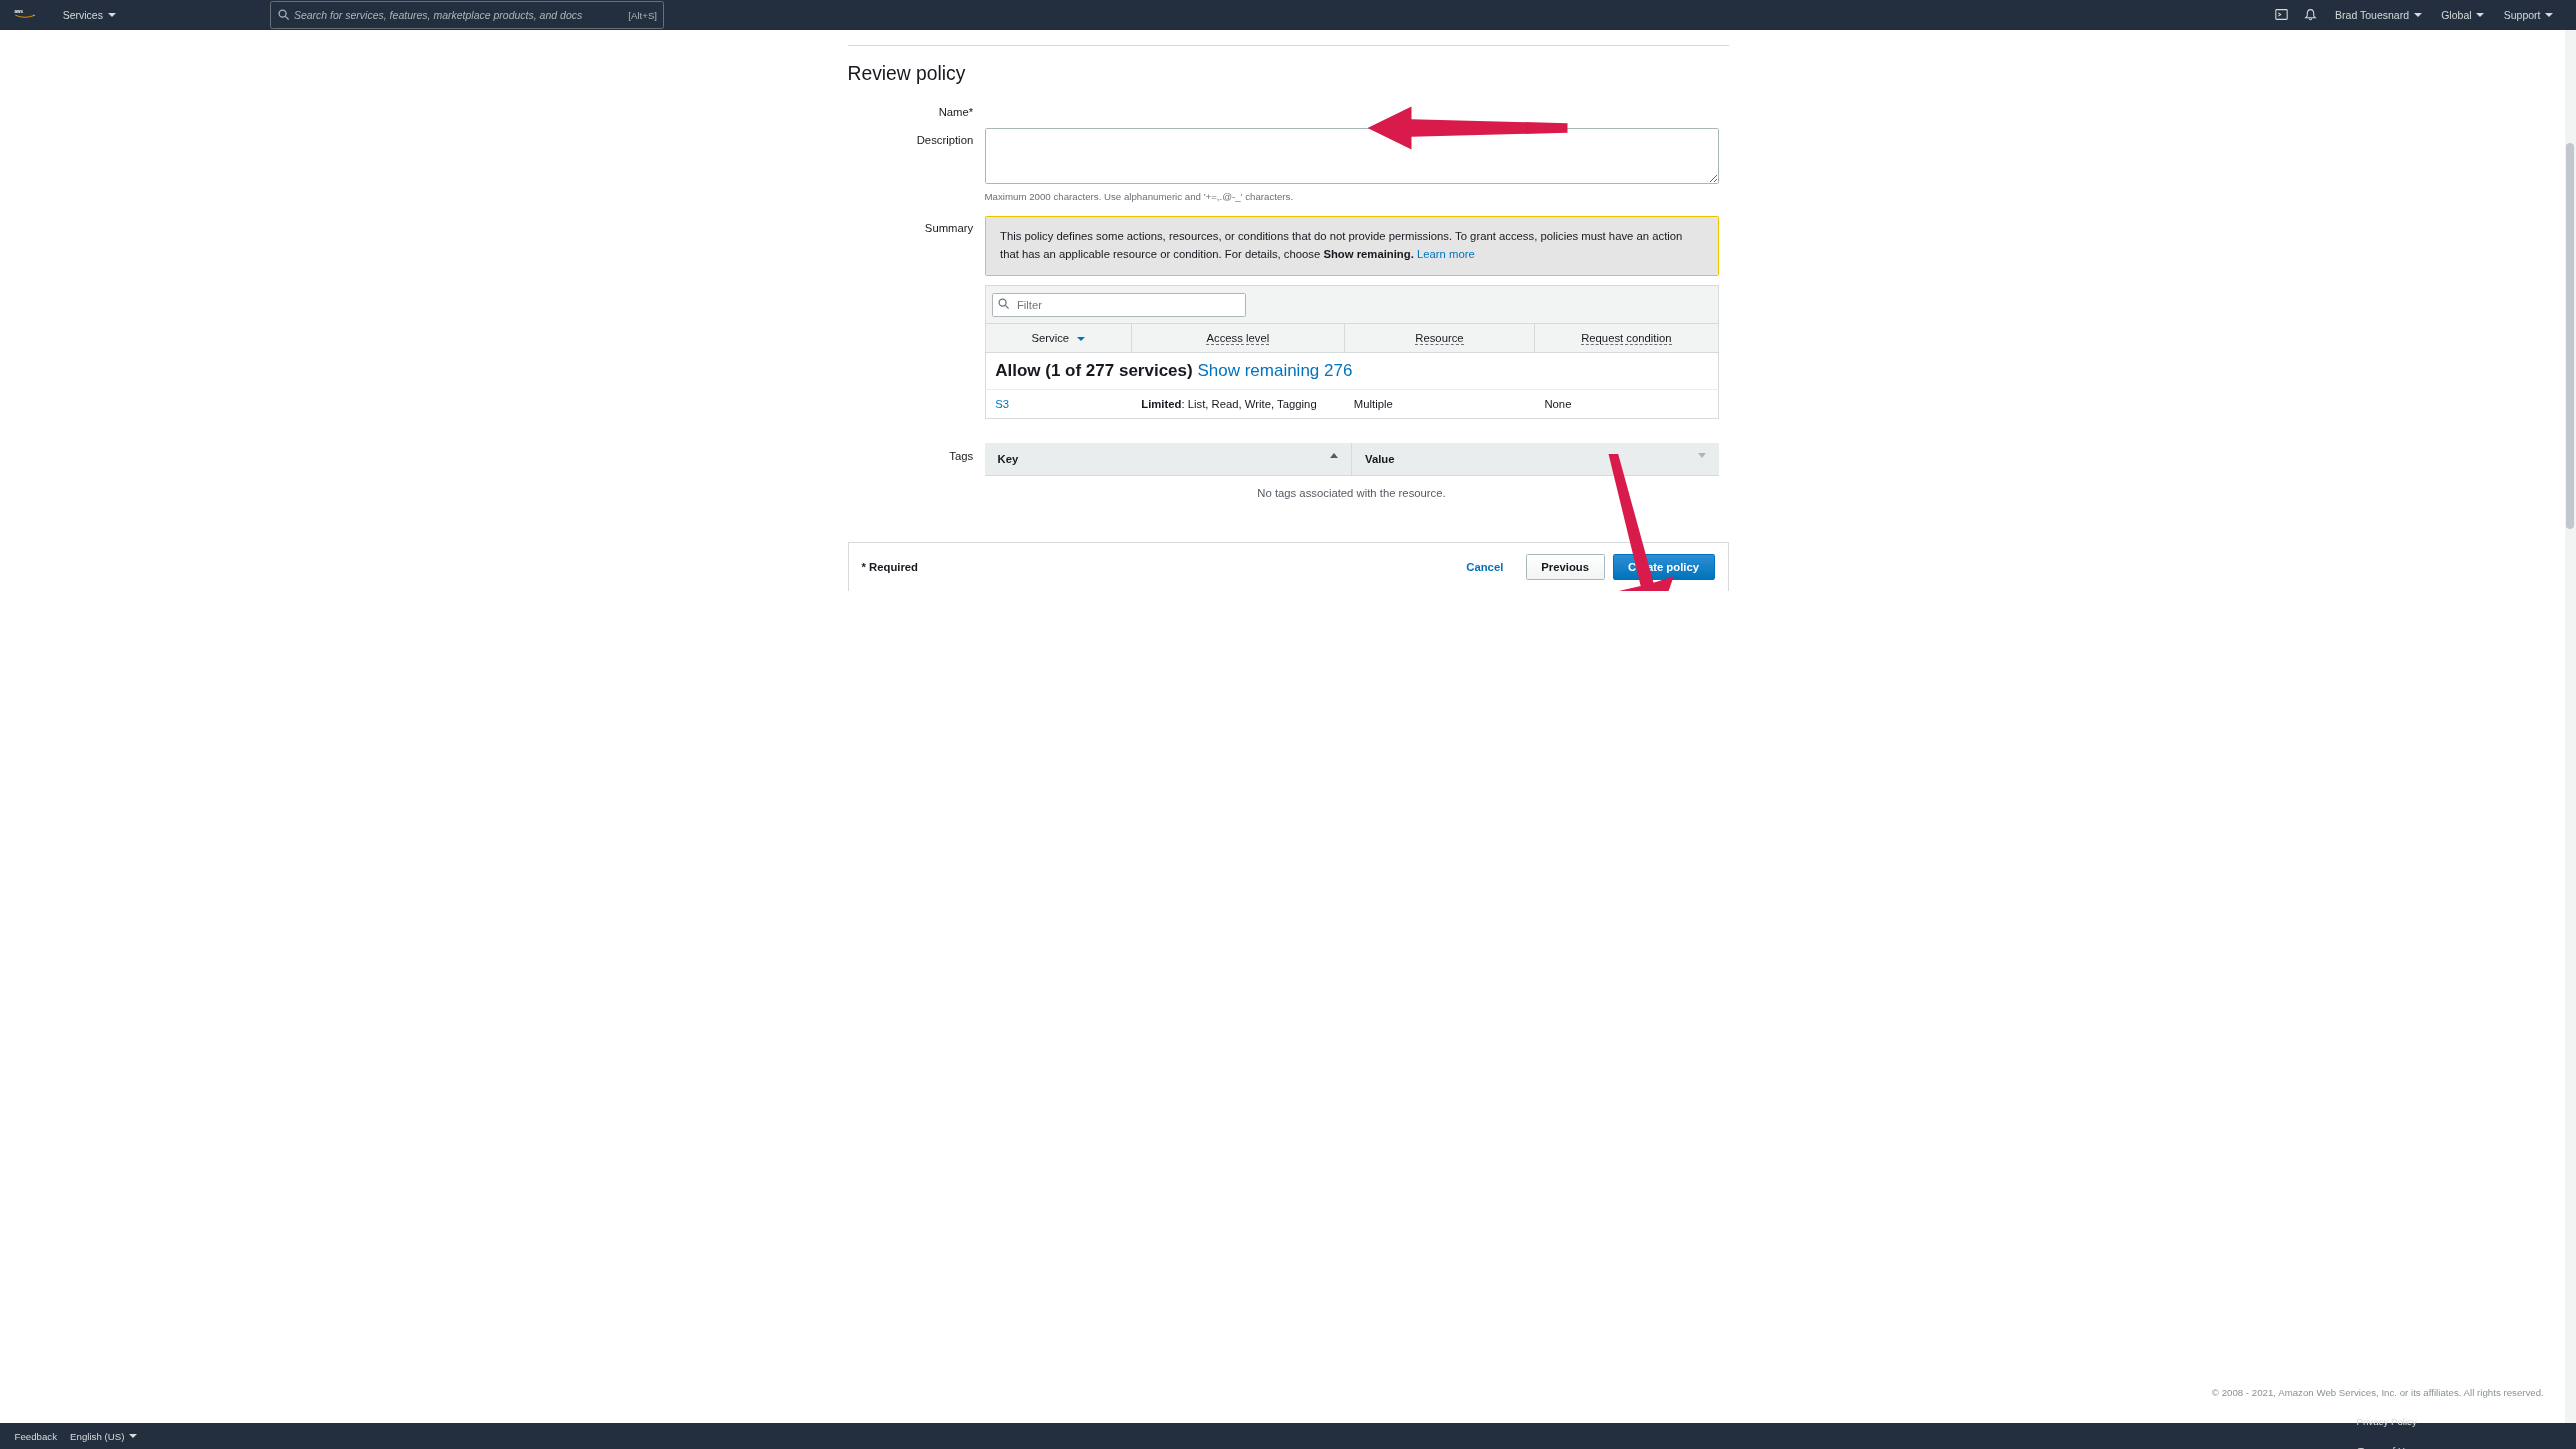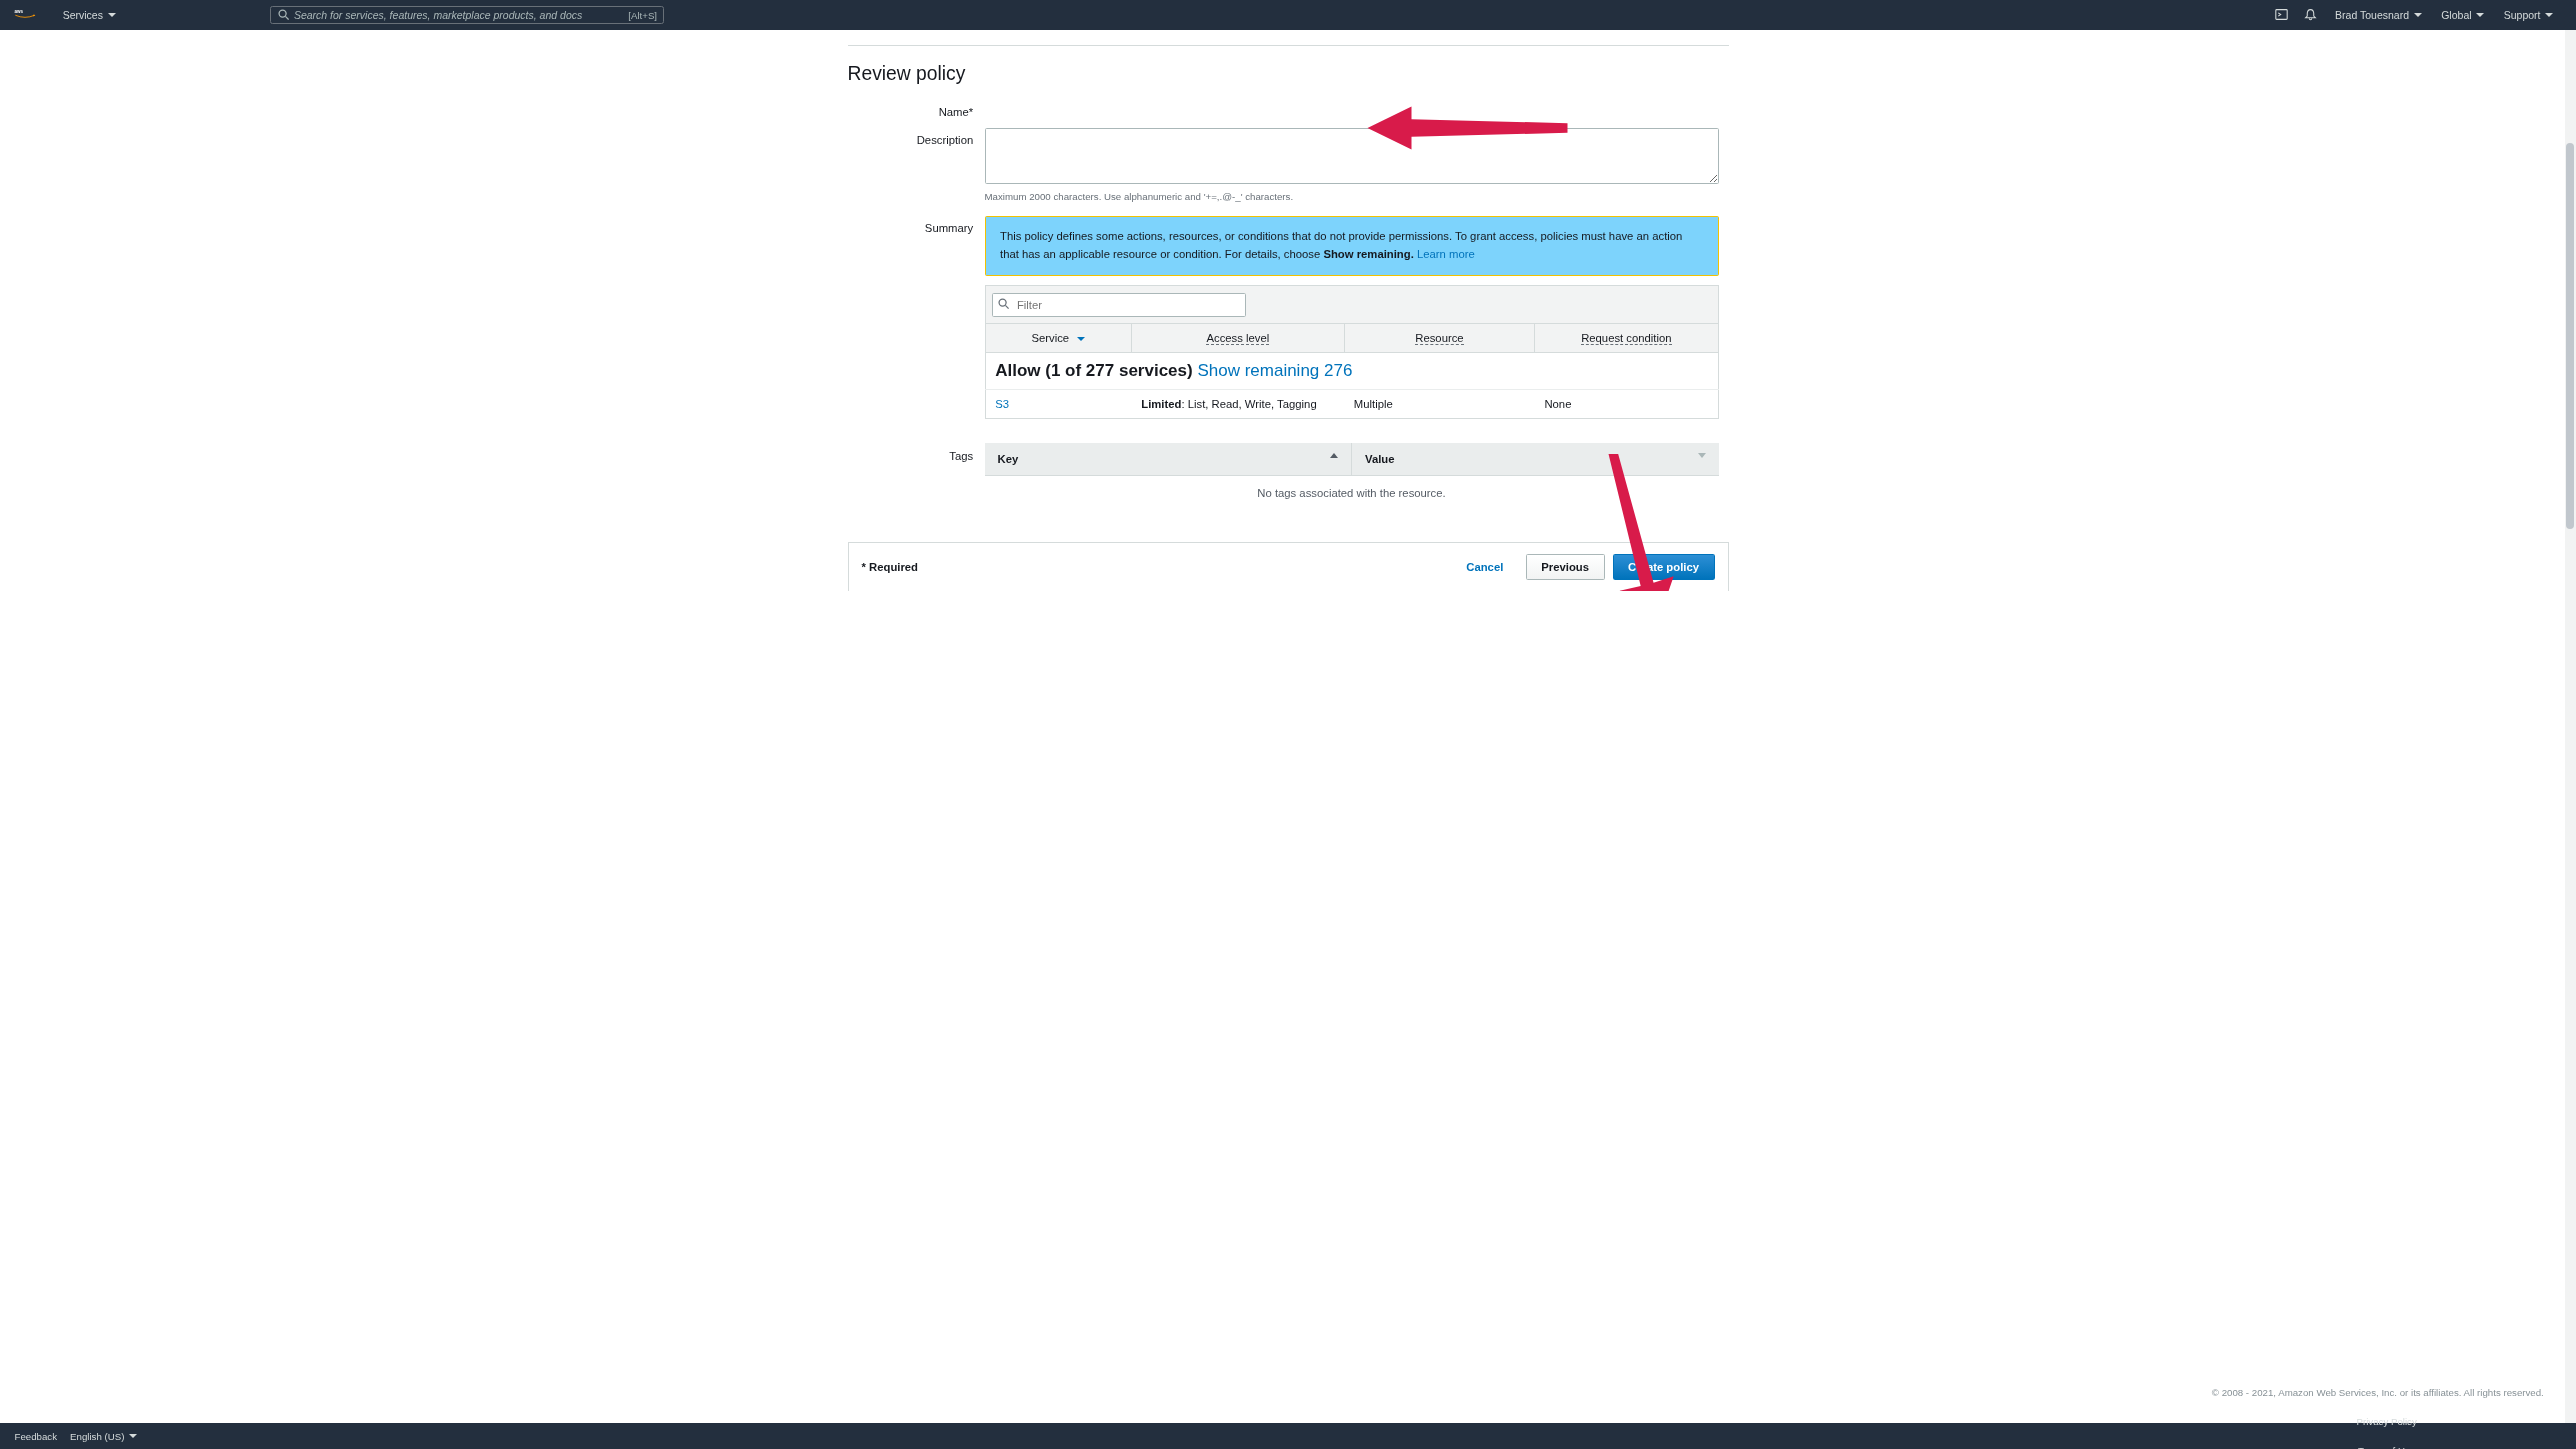"Search for services, features," .search-box { height: 18px -> 28px }
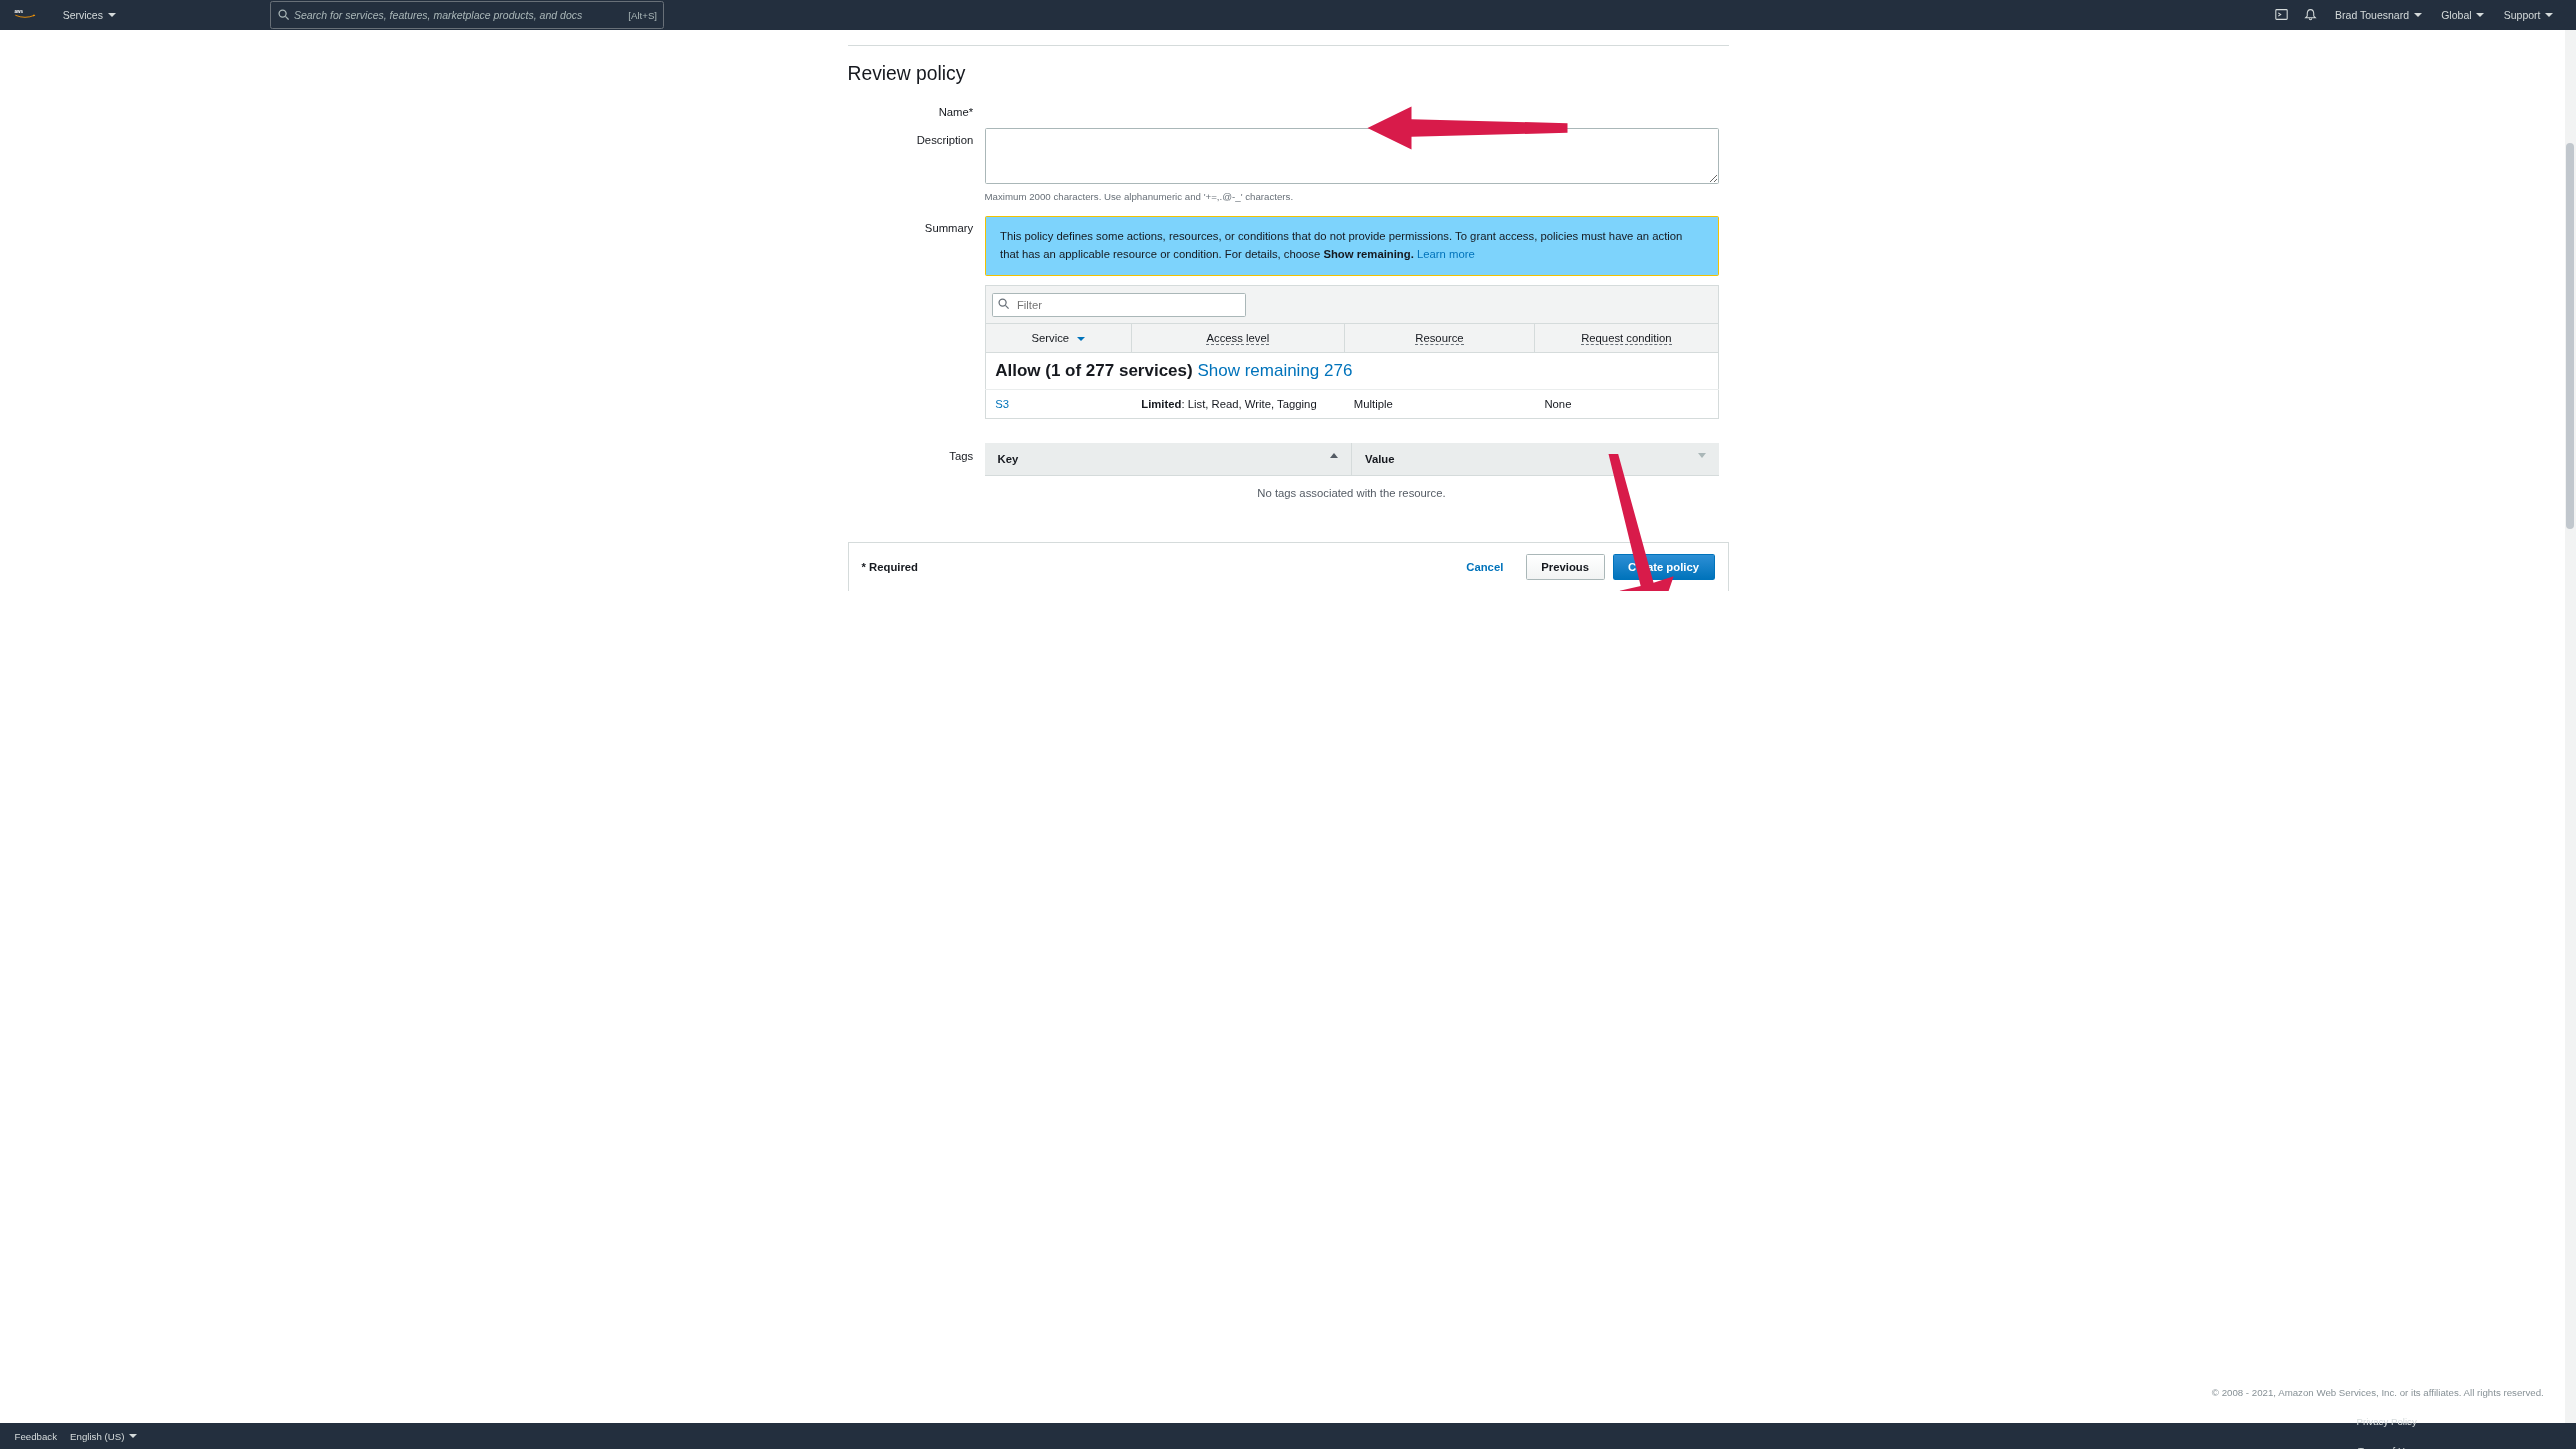"This policy defines some actions," .warn-box { background: #7dd3fc -> #e5e5e5 }
